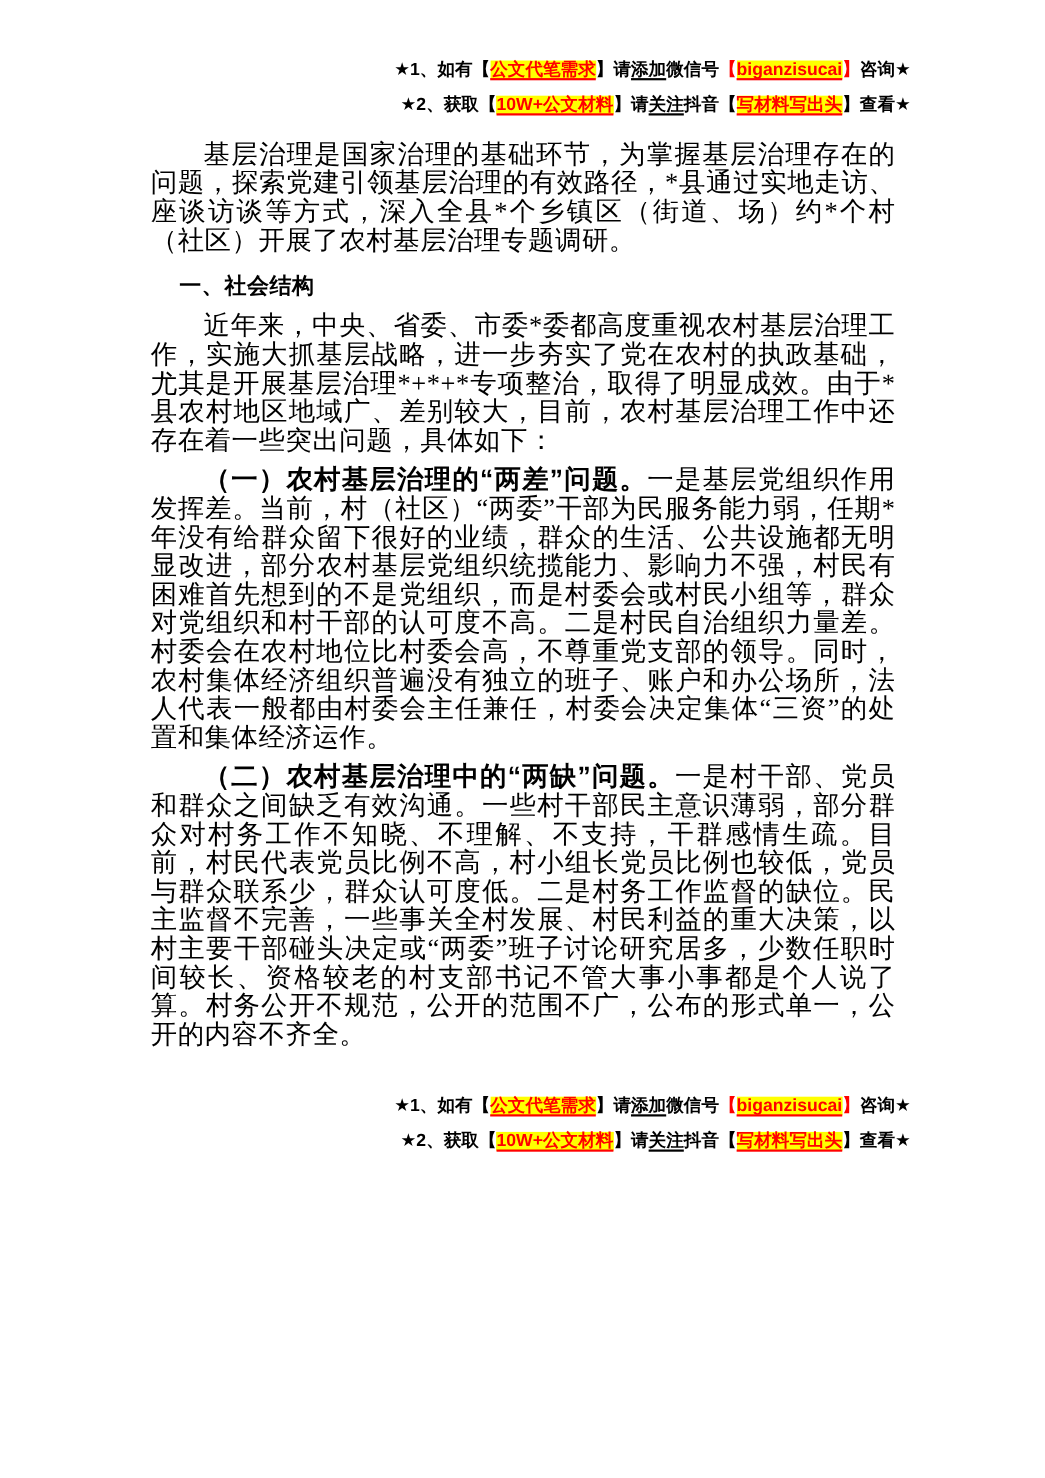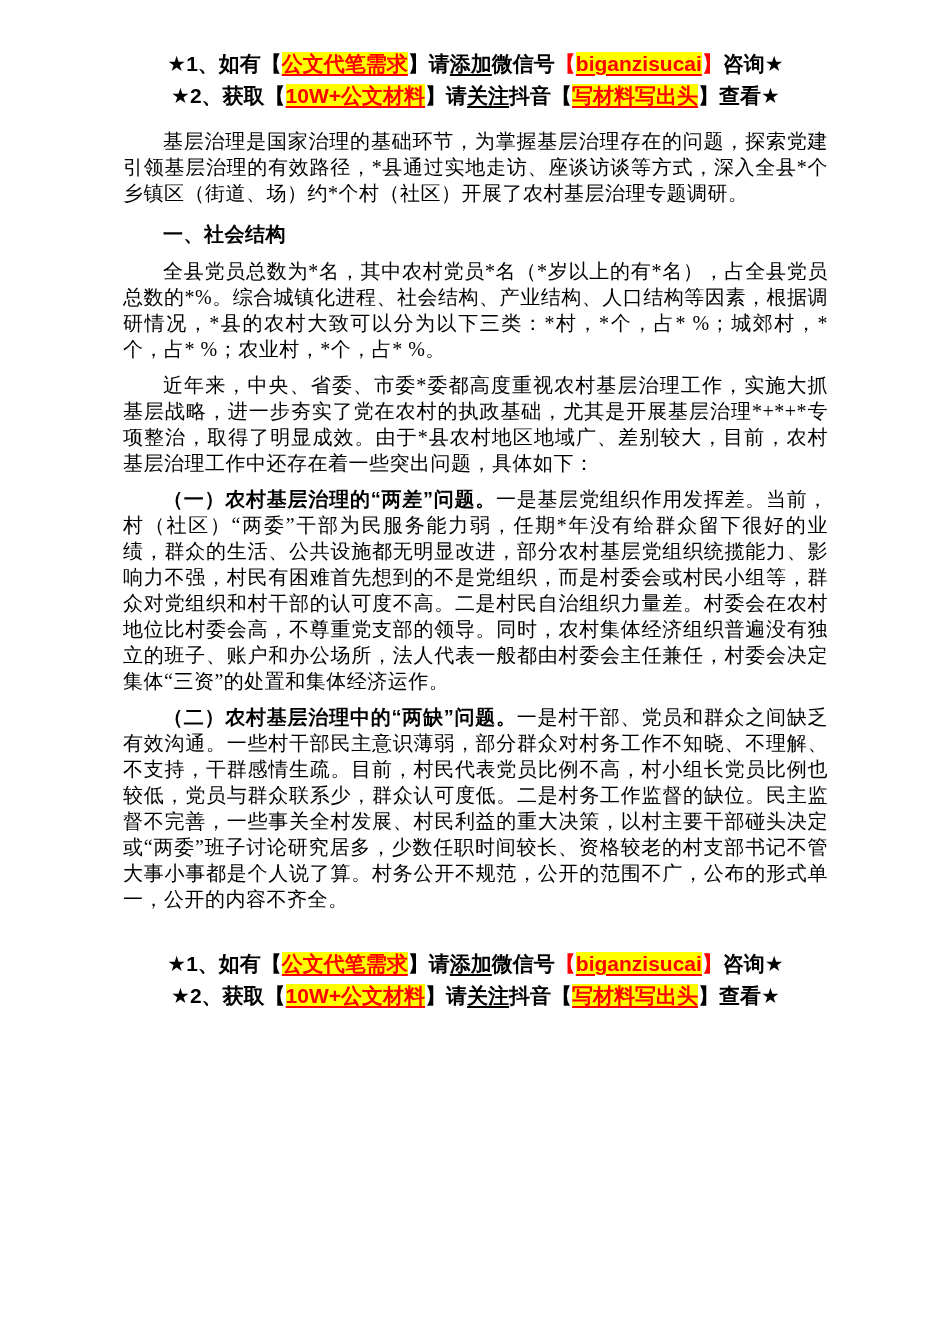"★1、如有【公文代笔需求】请添加微信号【biganzisucai】咨询★" .promo { font-size: 21px -> 16px; text-align: center -> right }
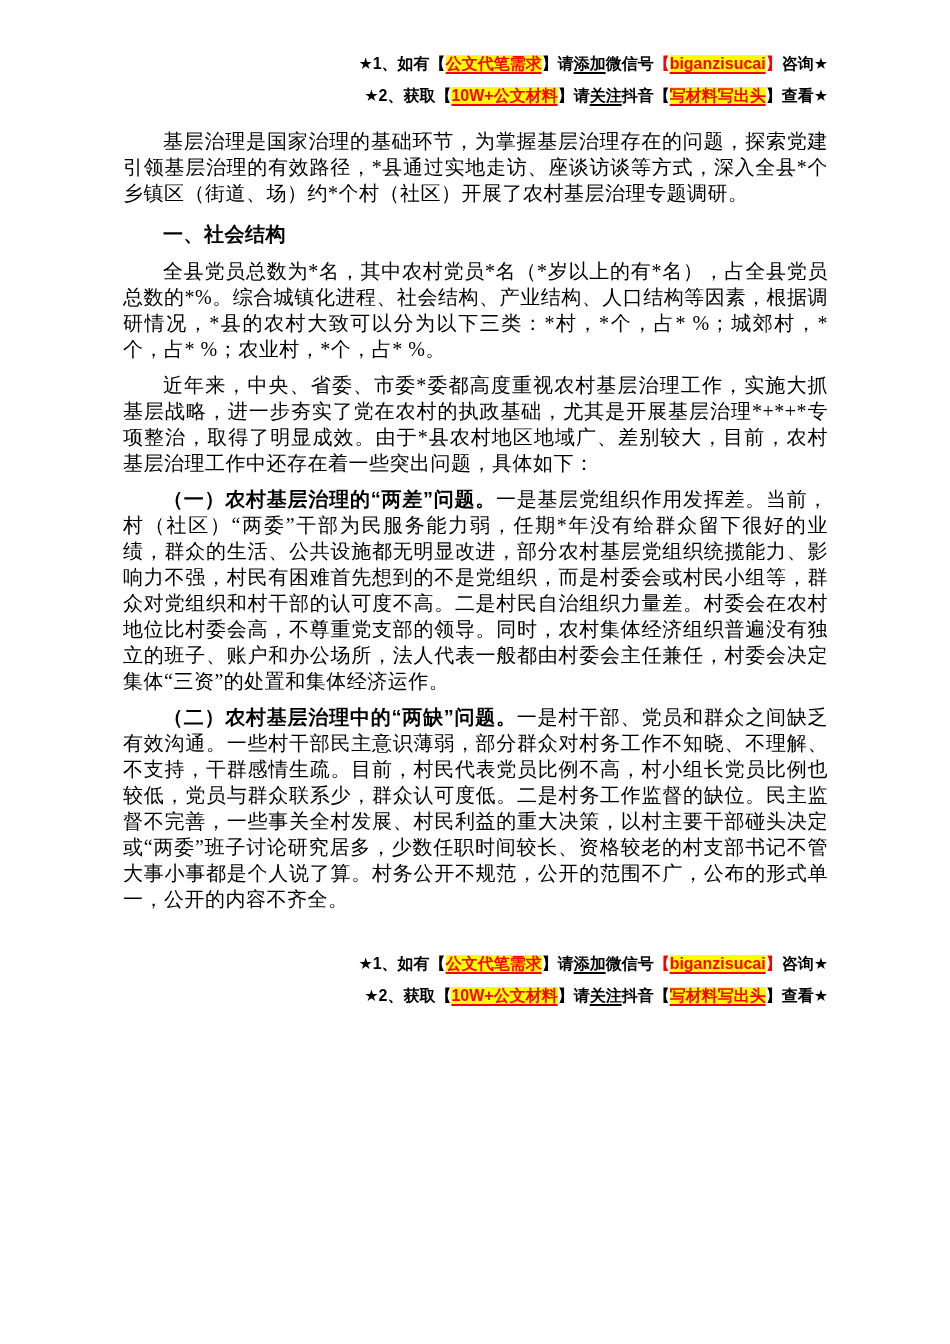"基层治理是国家治理的基础环节，为掌握基层治理存在的问题，探索党建引领基层治理的有" .para { font-size: 20px -> 24px; margin: 10px 0 -> 10px 14px }
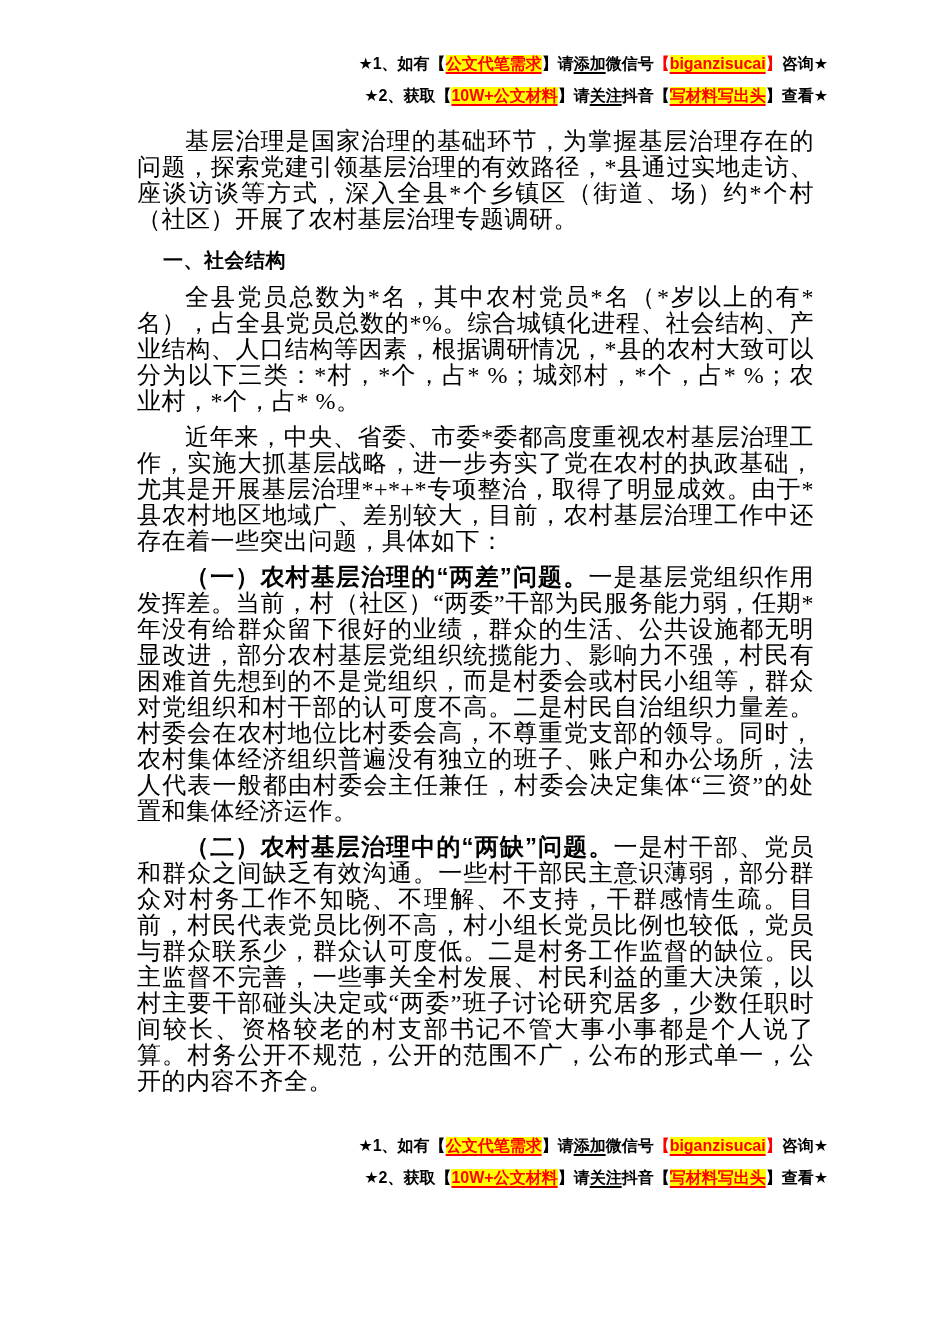"全县党员总数为*名，其中农村党员*名（*岁以上的有*名），占全县党员总数的*%。" p.para { html: <p>全县党员总数为*名，其中农村党员*名（*岁以上的有*名），占全县党员总数的*%。综合城镇化进程、社会结构、产业结构、人口结构等因素，根据调研情况，*县的农村大致可以分为以下三类：*村，*个，占* %；城郊村，*个，占* %；农业村，*个，占* %。</p> -> none }
